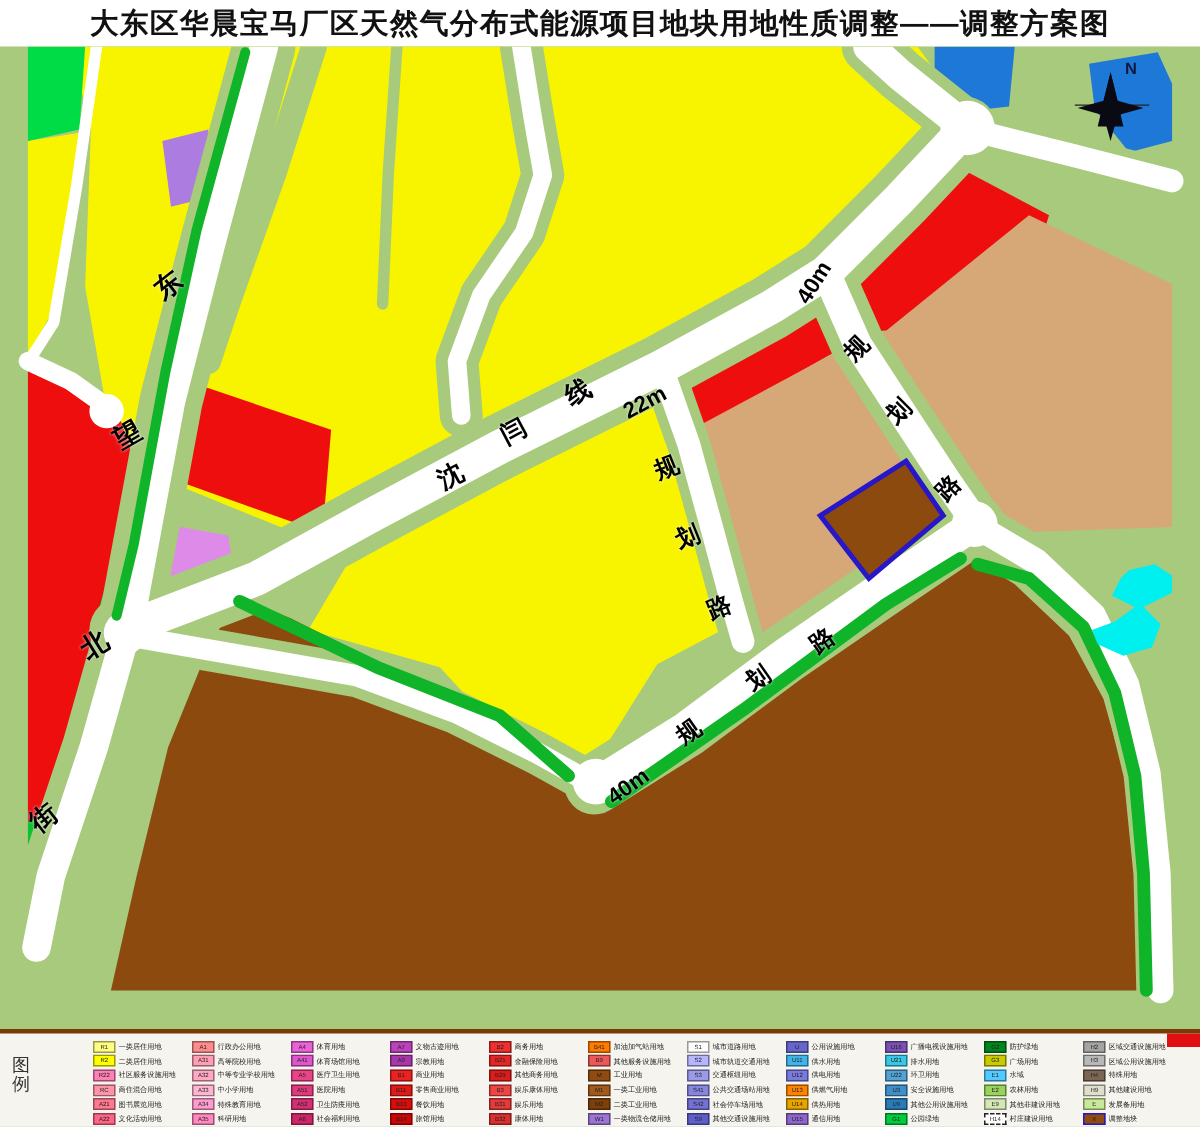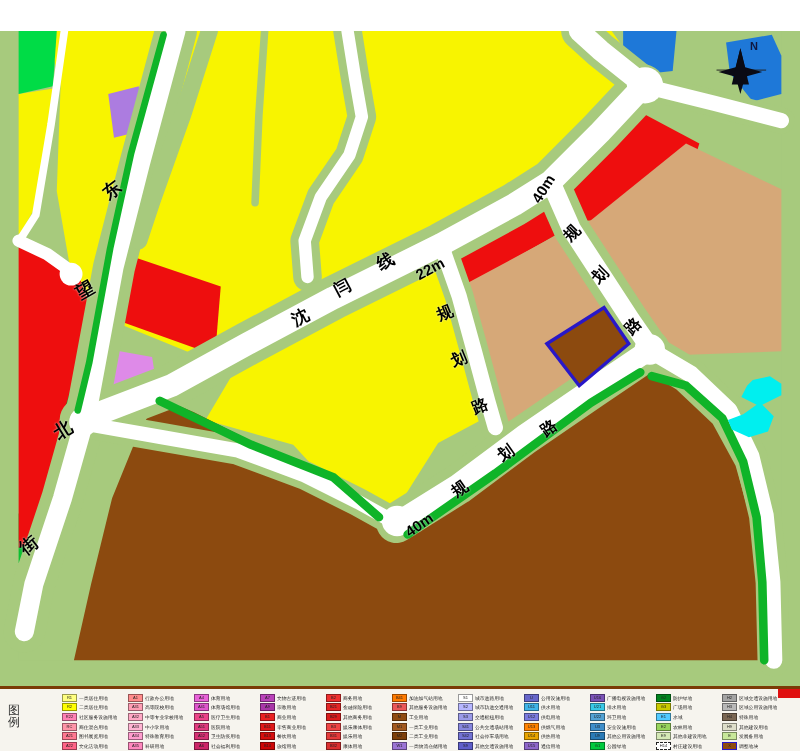"大东区华晨宝马厂区天然气分布式能源项目地块用地性质调整——调整方案图" div.title-bar { html: none -> <div> <span>大东区华晨宝马厂区天然气分布式能源项目地块用地性质调整——调整方案图</span> </div> }
